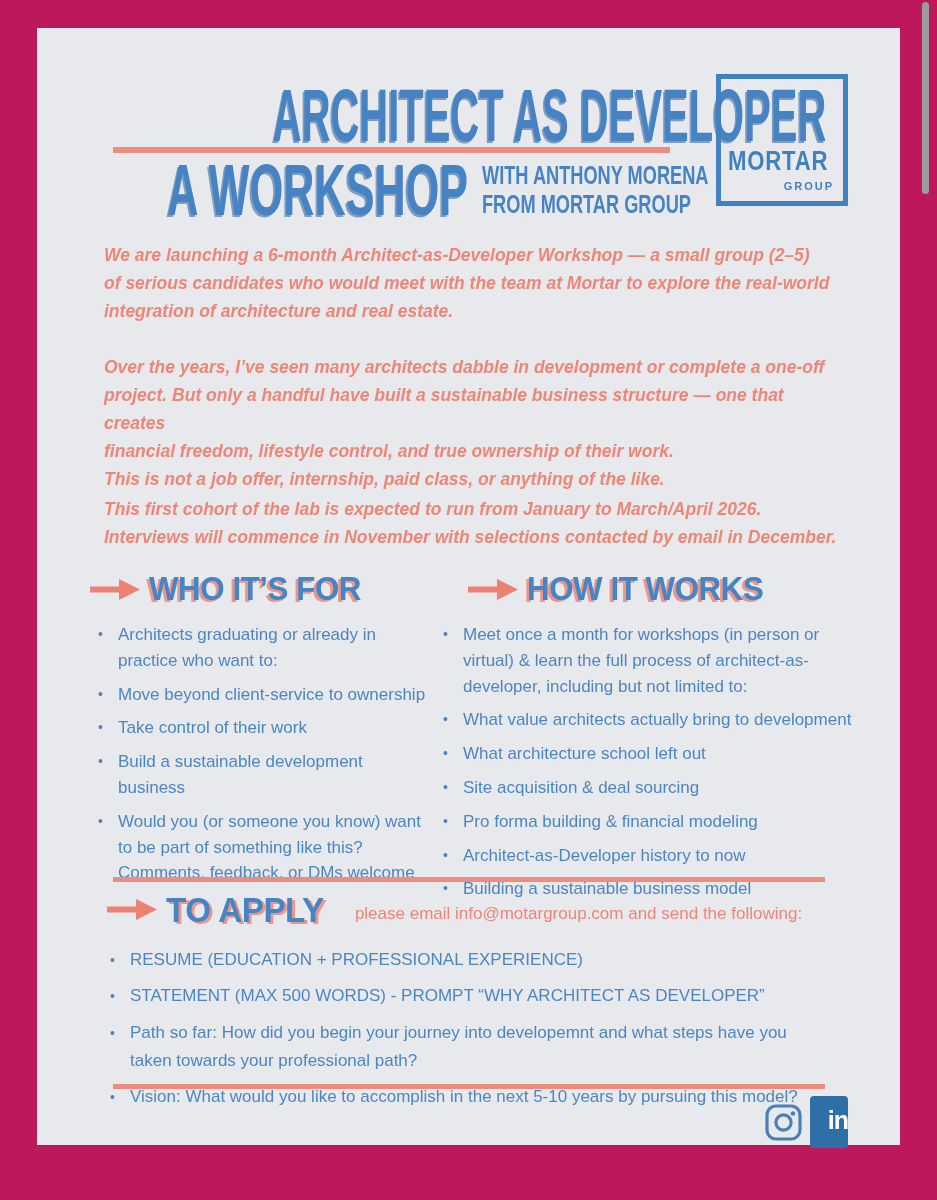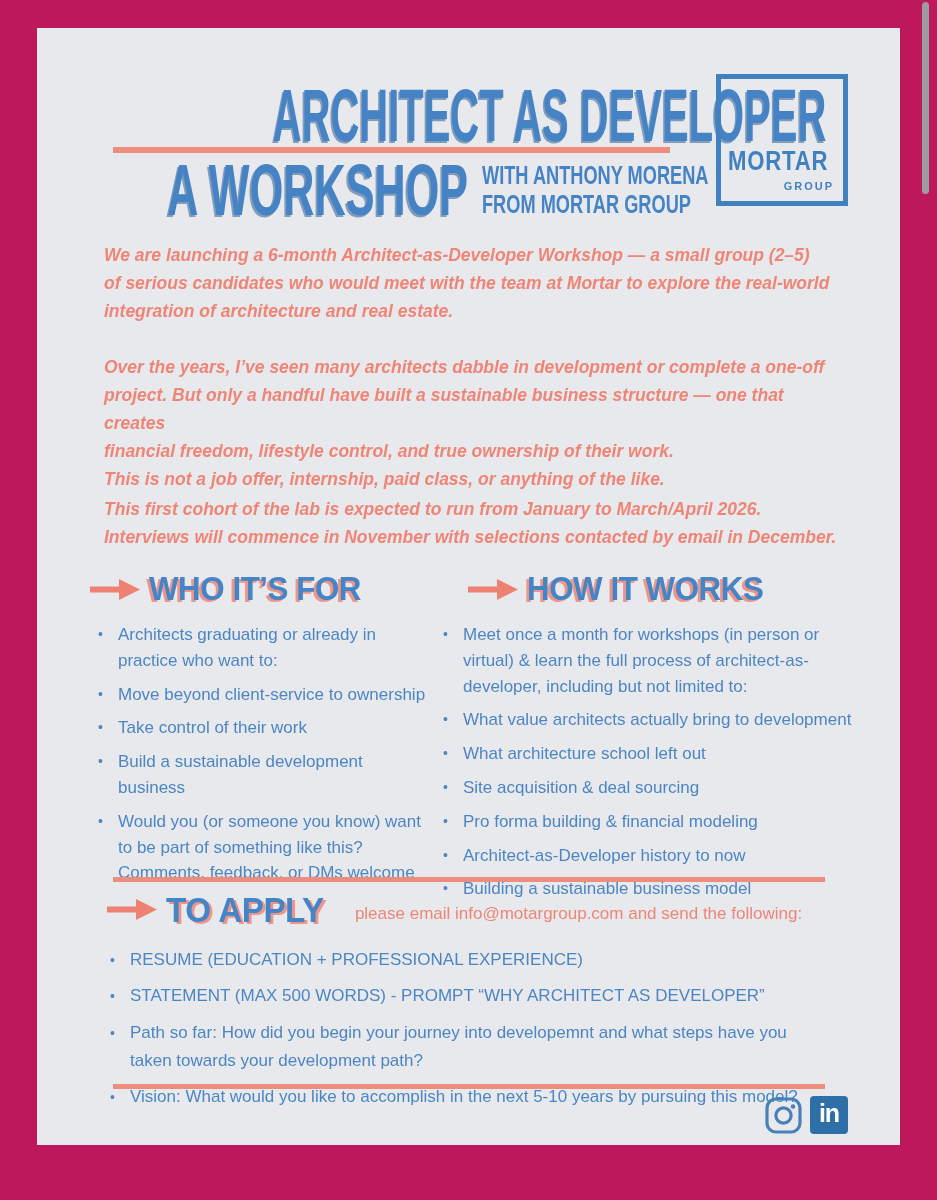"Path so far: How did" li { text: development -> professional }
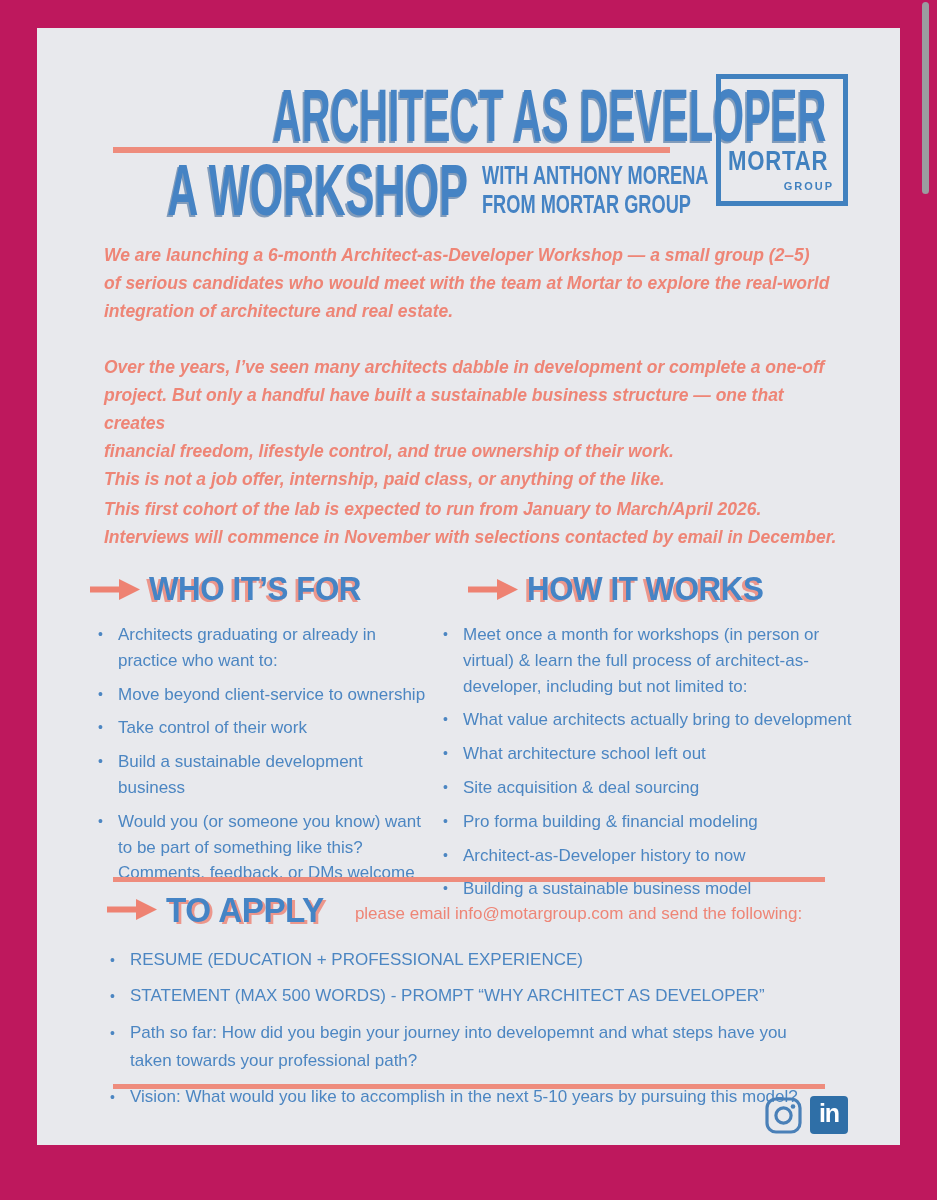"in" .li-icon { height: 38px -> 52px; justify-content: center -> flex-end }
